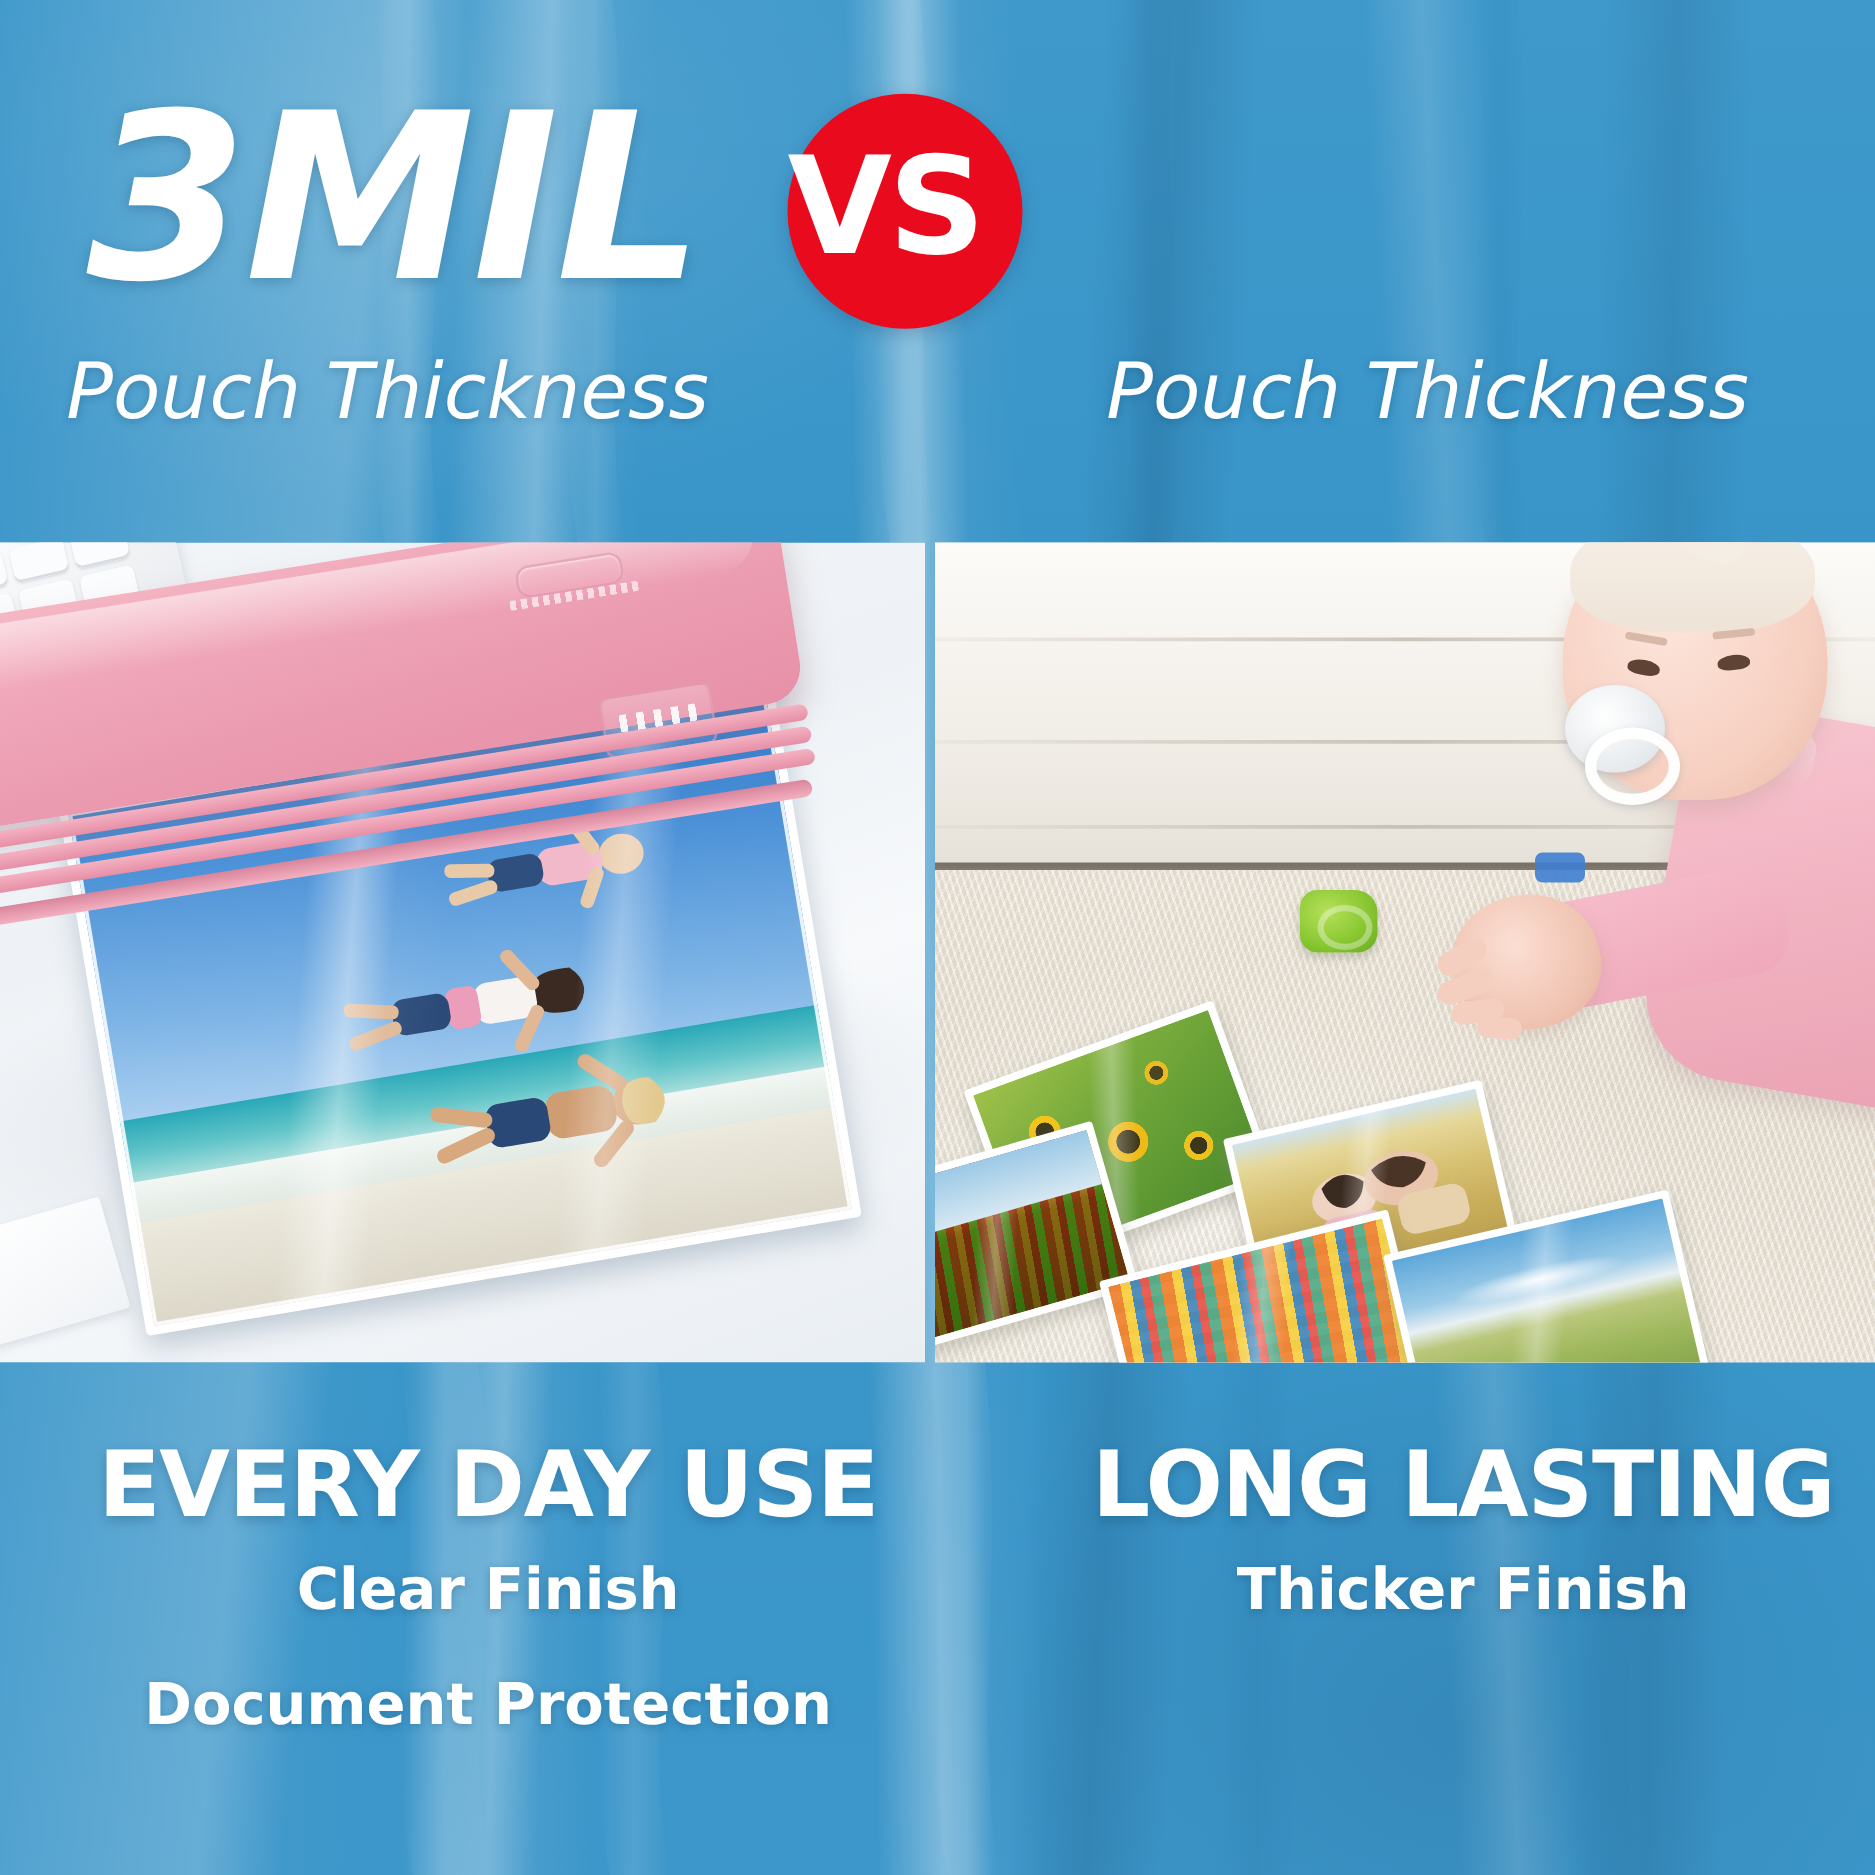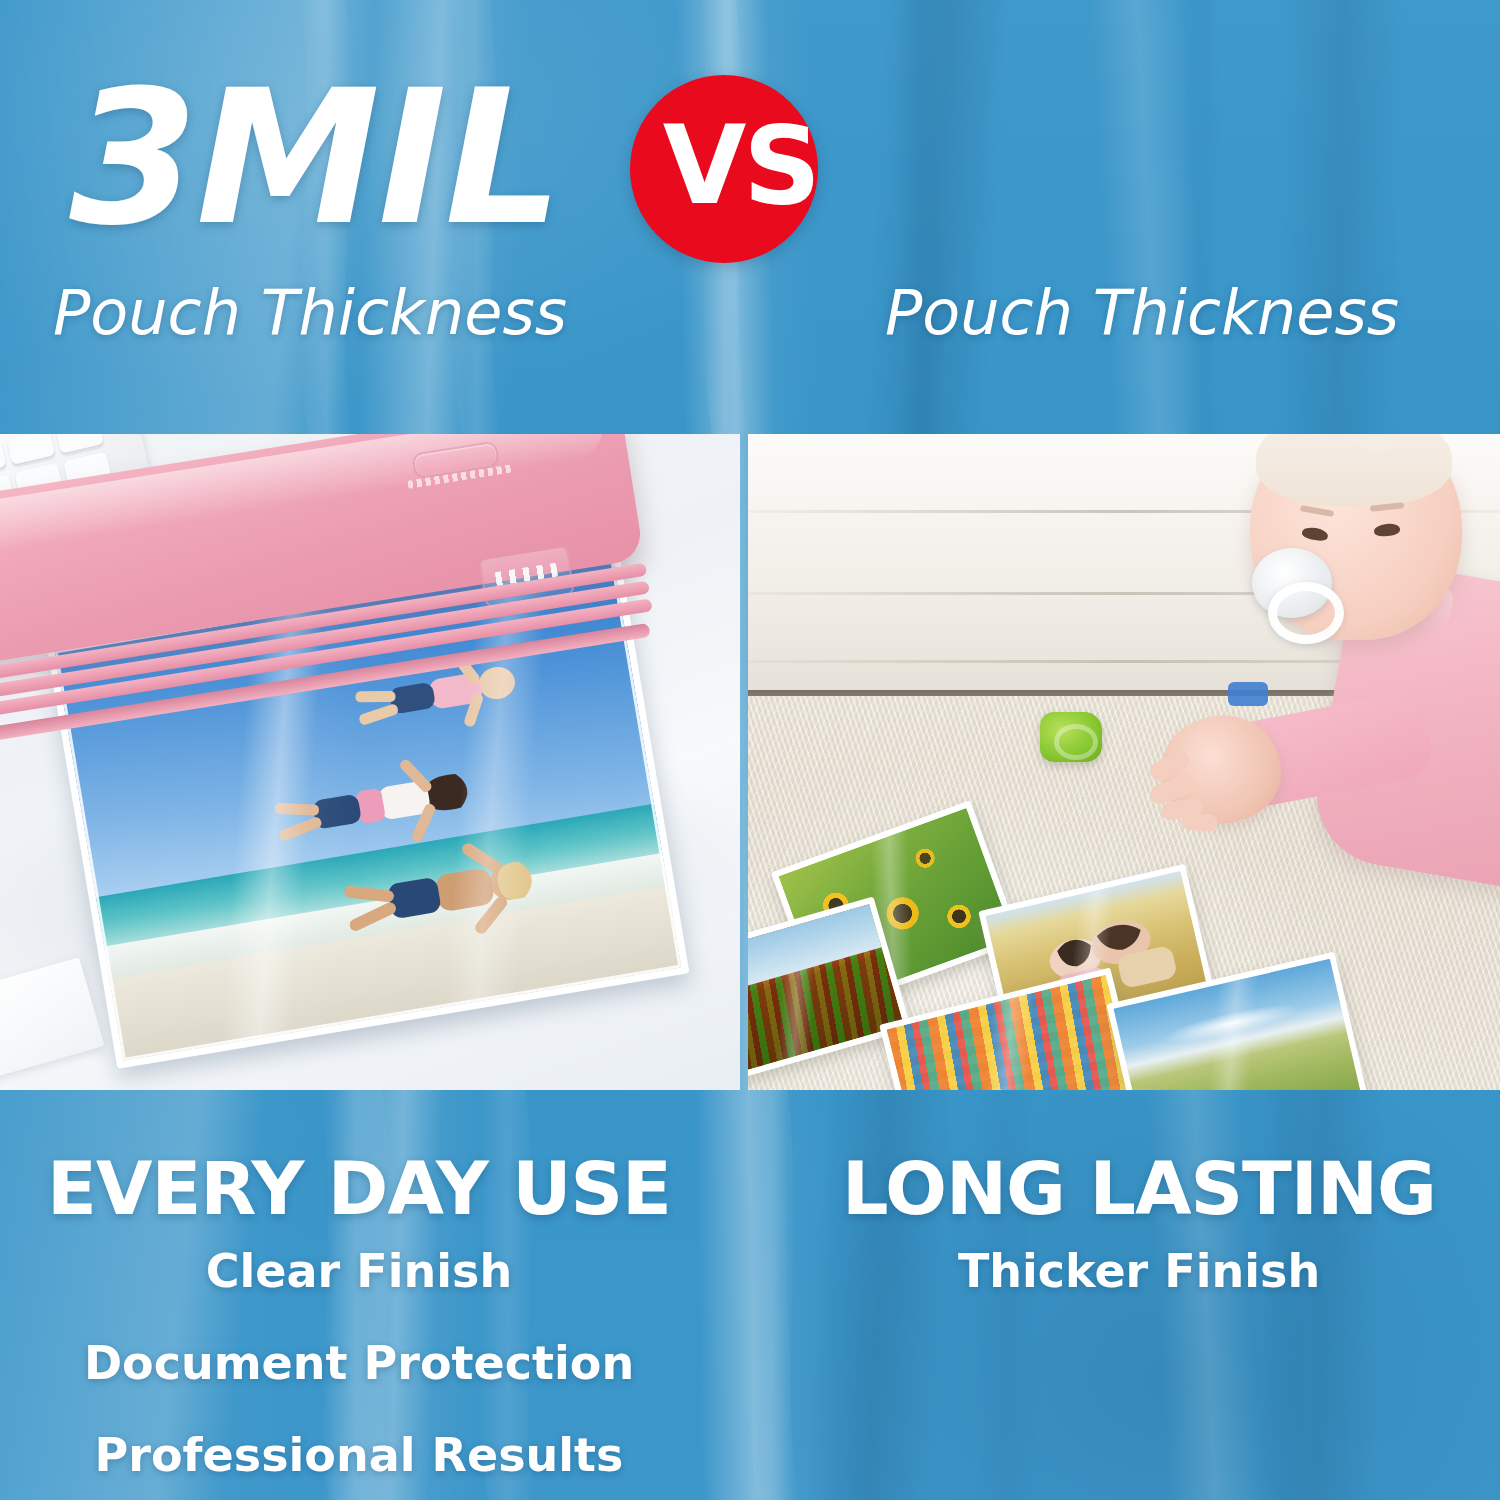"VS" .vs-badge { justify-content: flex-end -> flex-start }
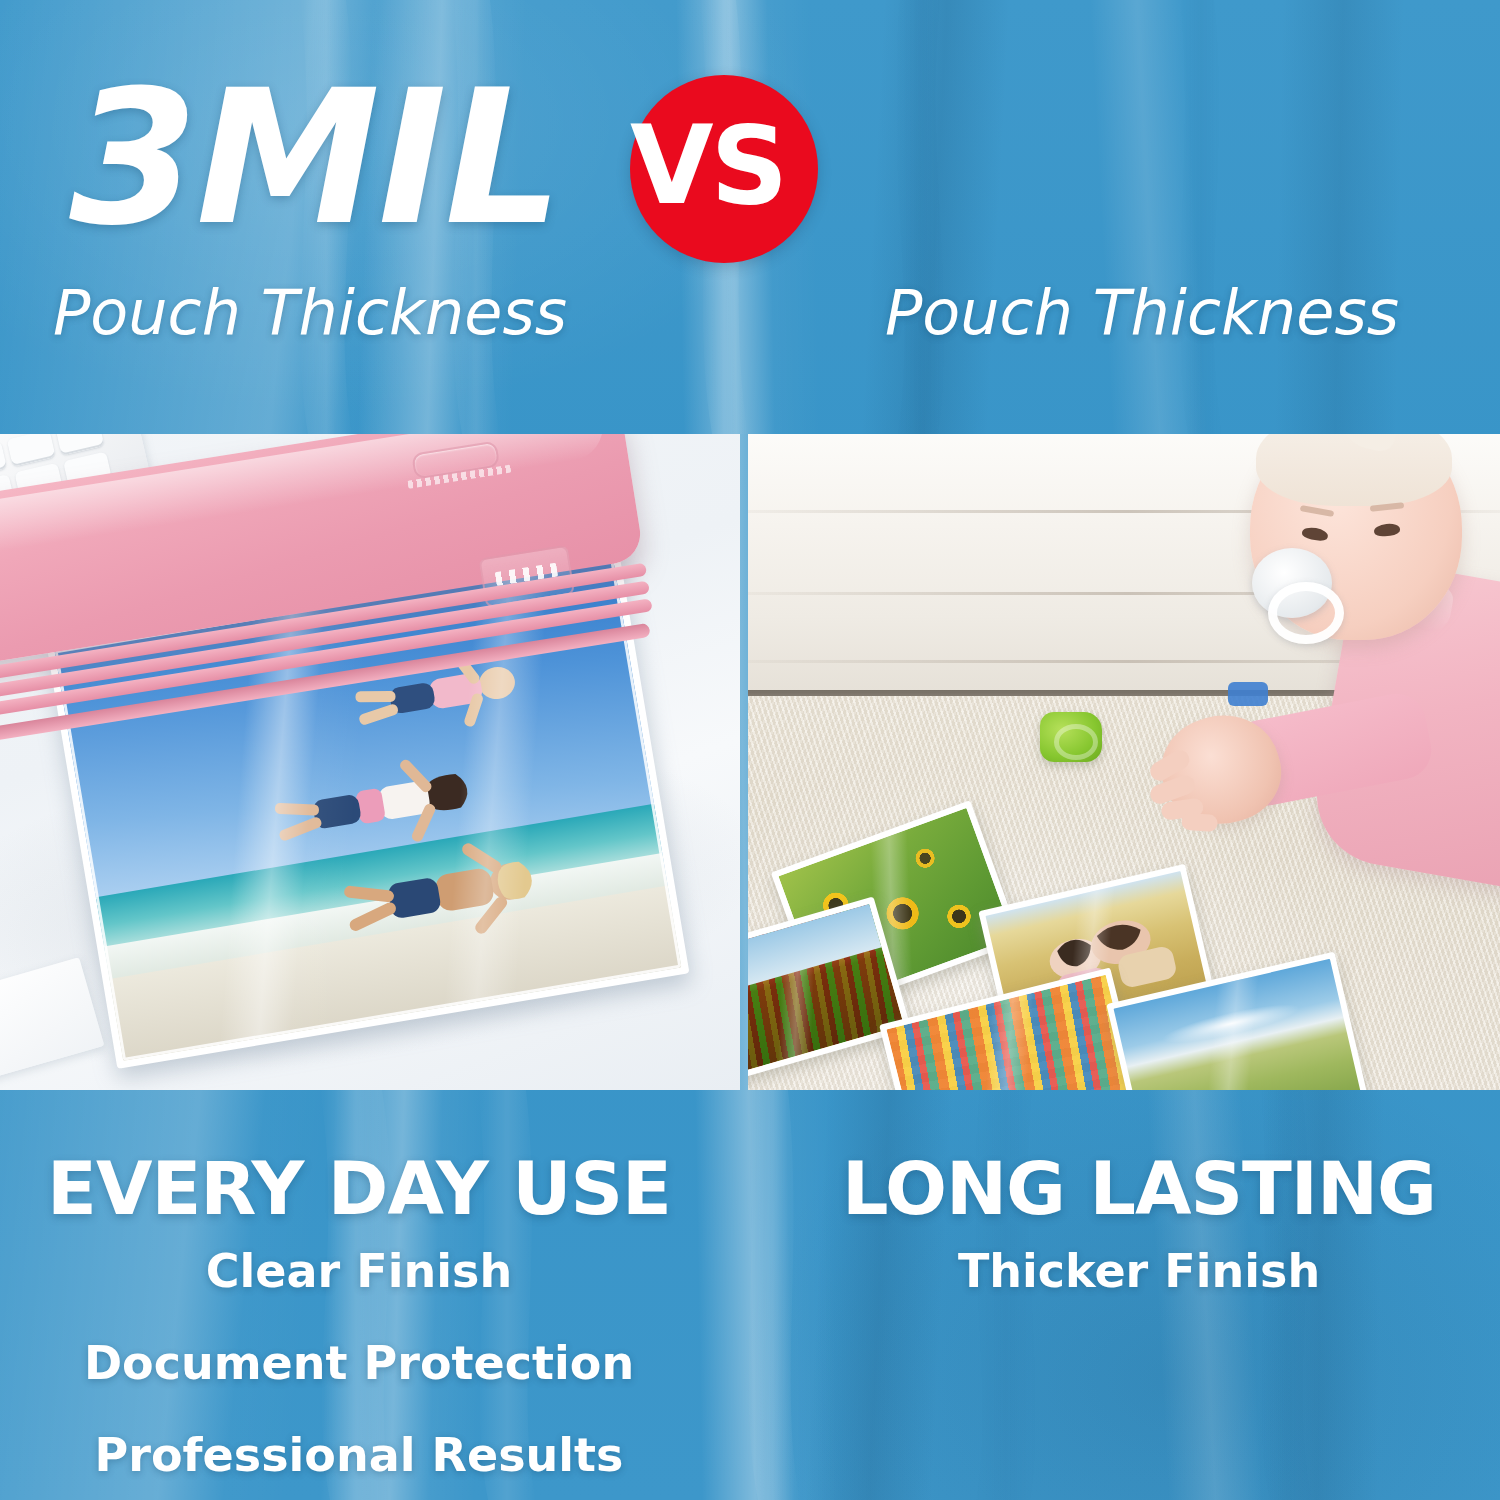"EVERY DAY USE" .bcol { padding-left: none -> 21px }
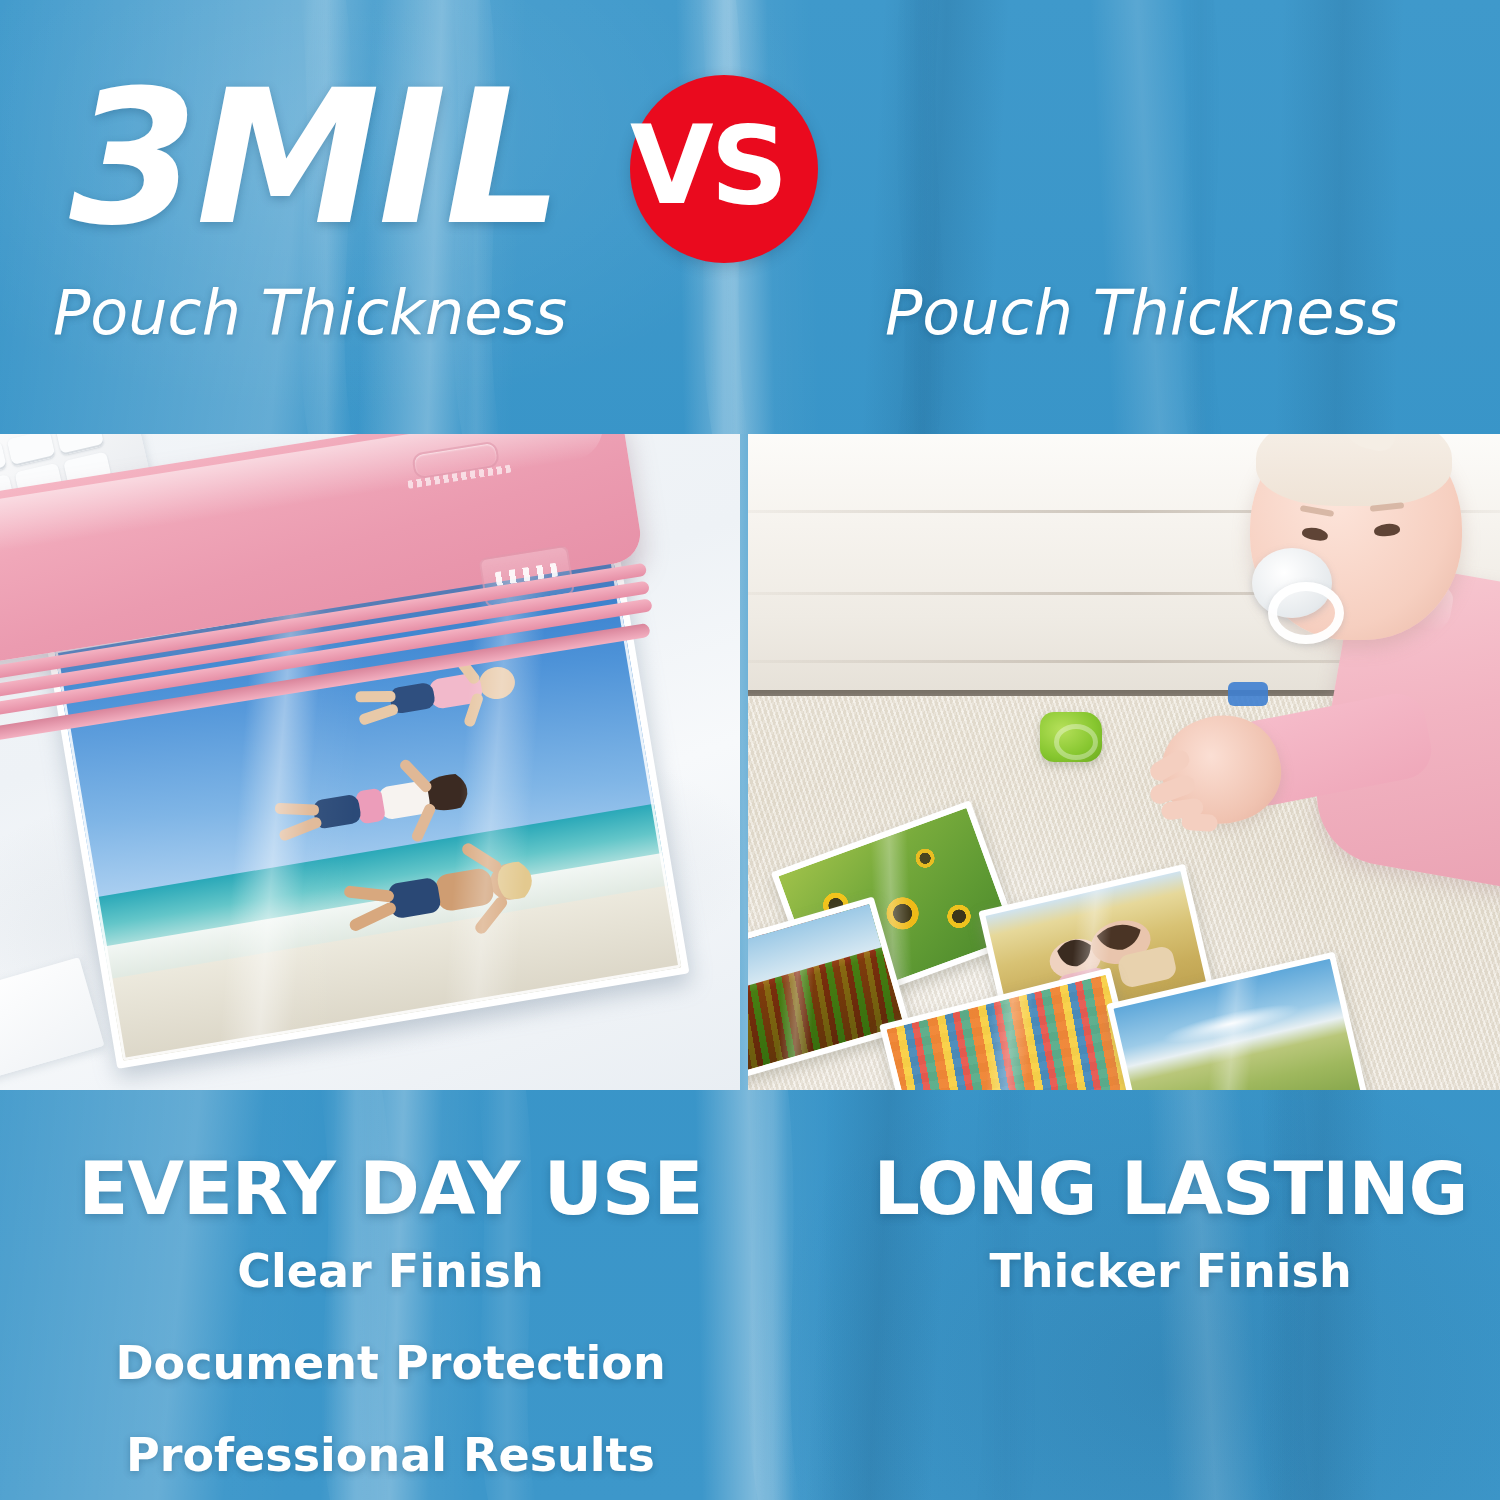"Professional Results" div.bitem { html: <div>Professional Results</div> -> none }
